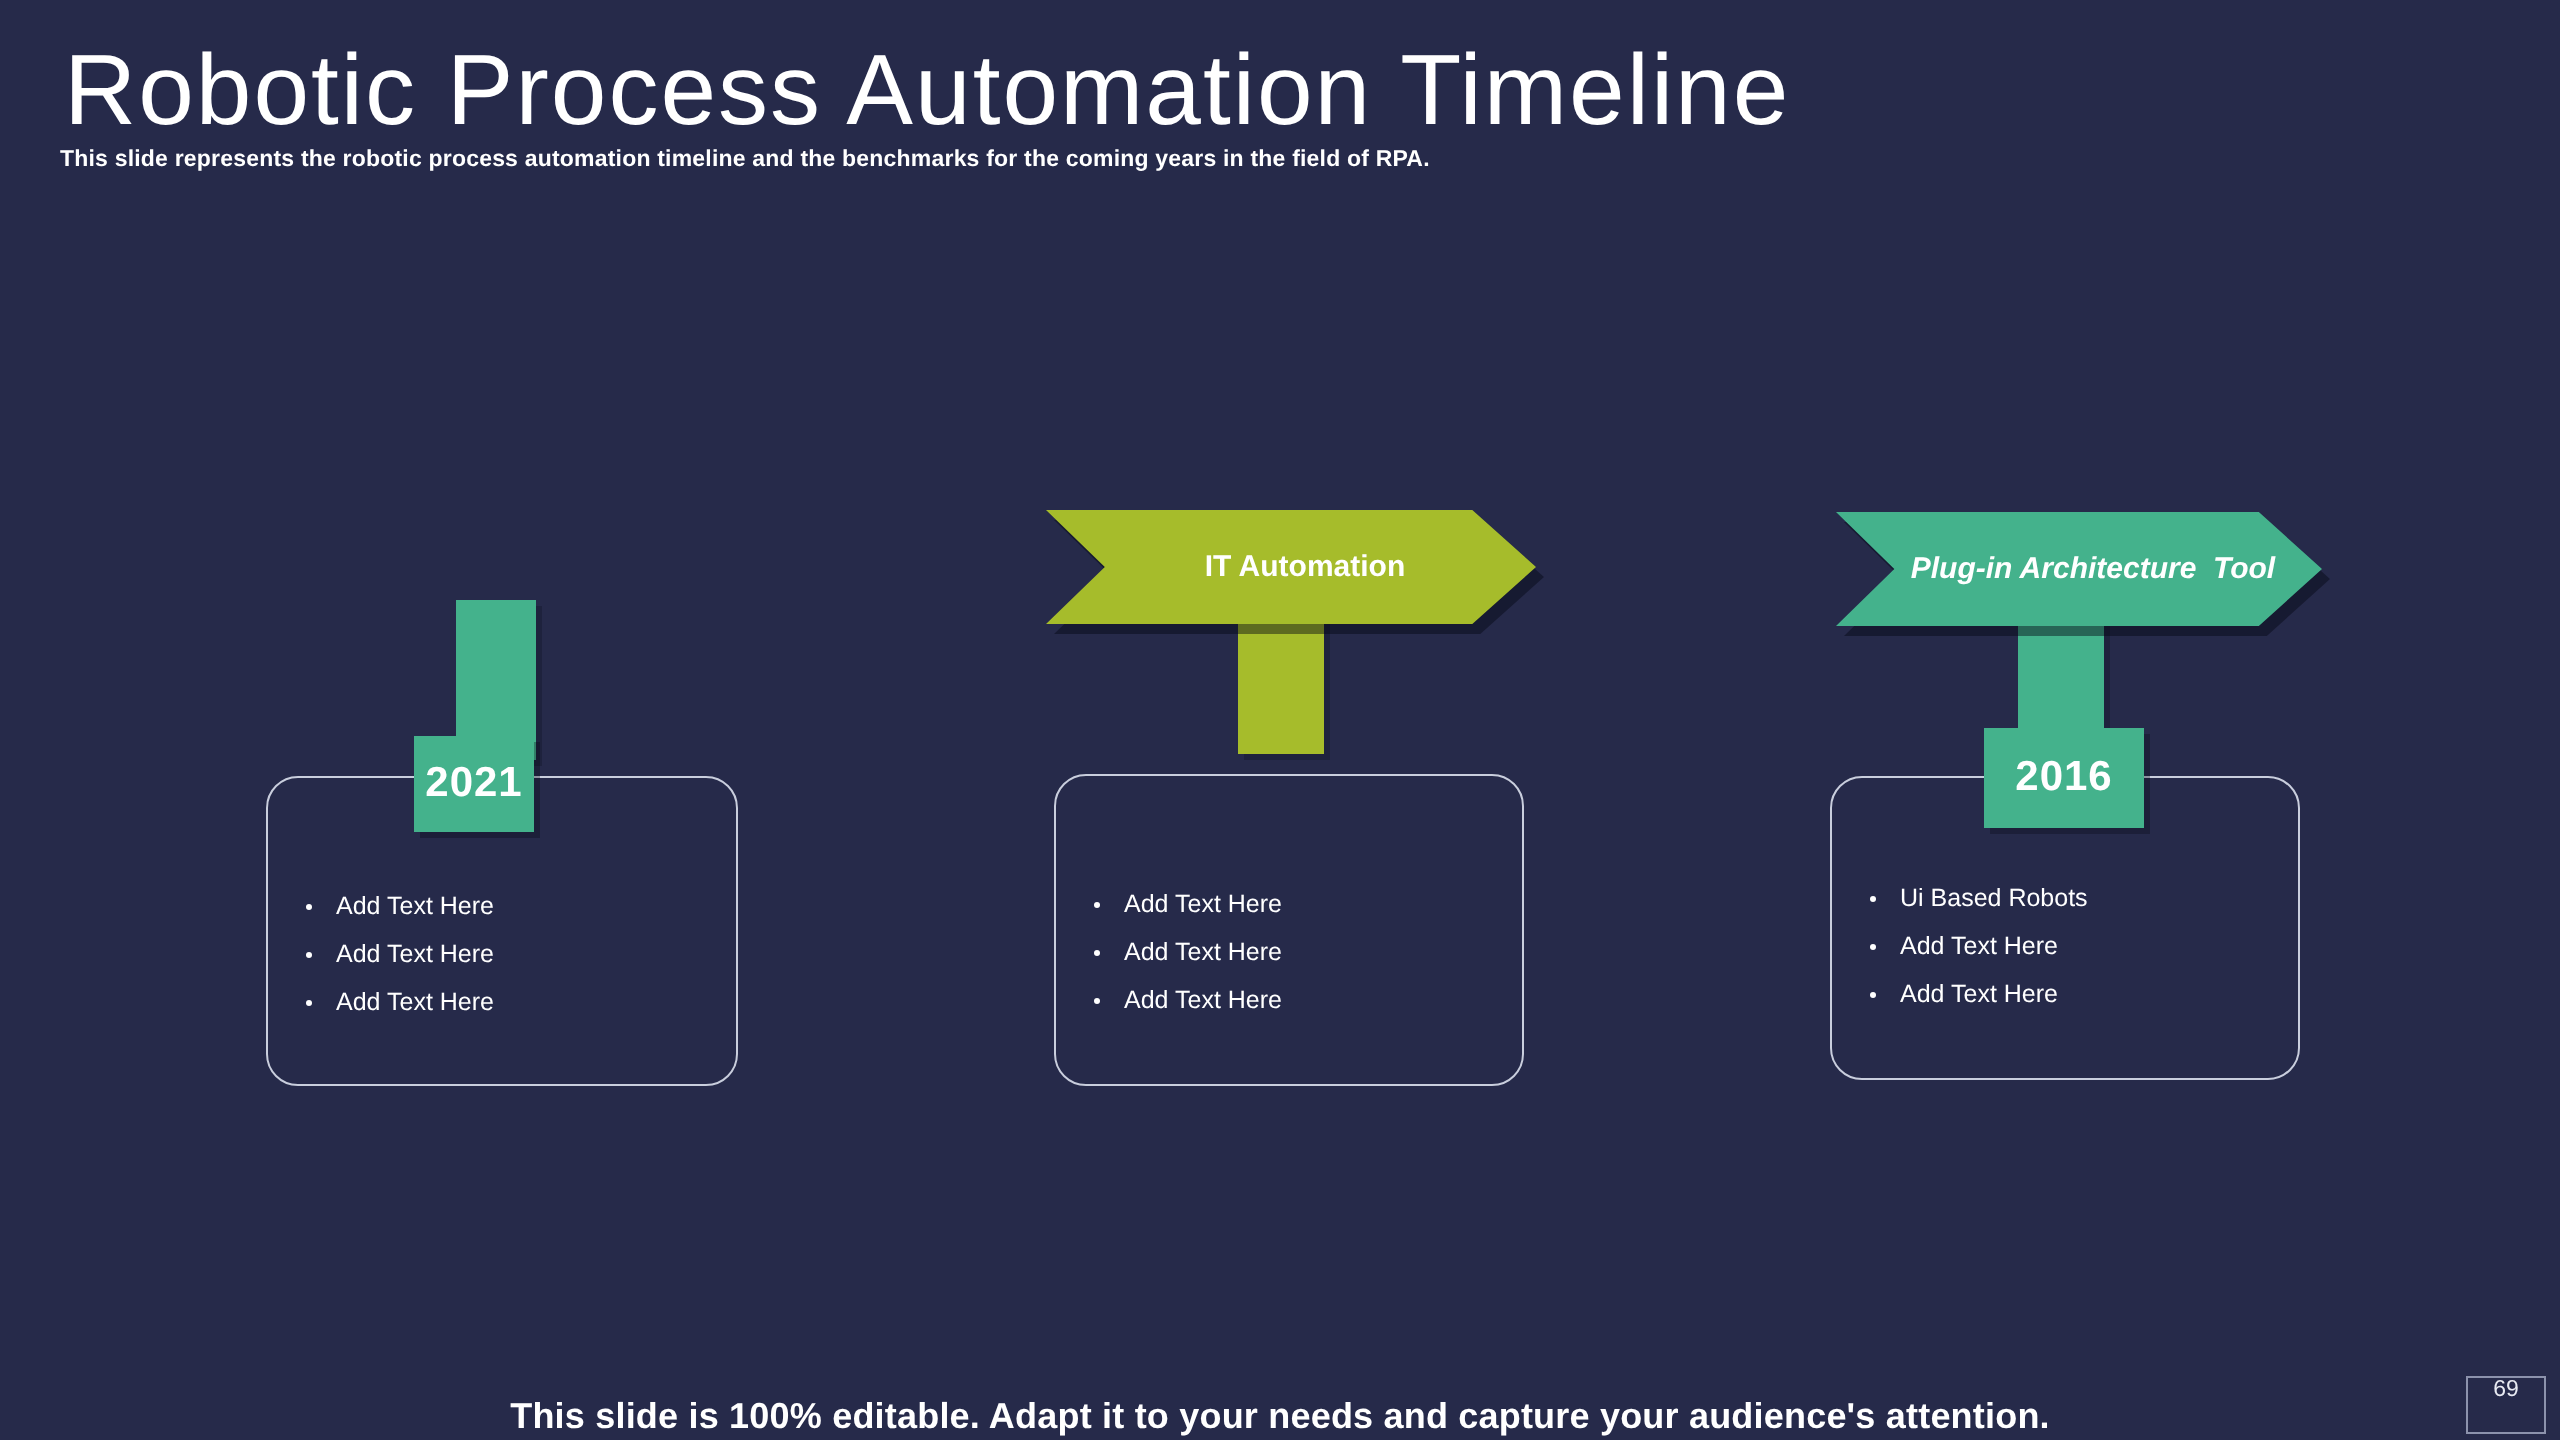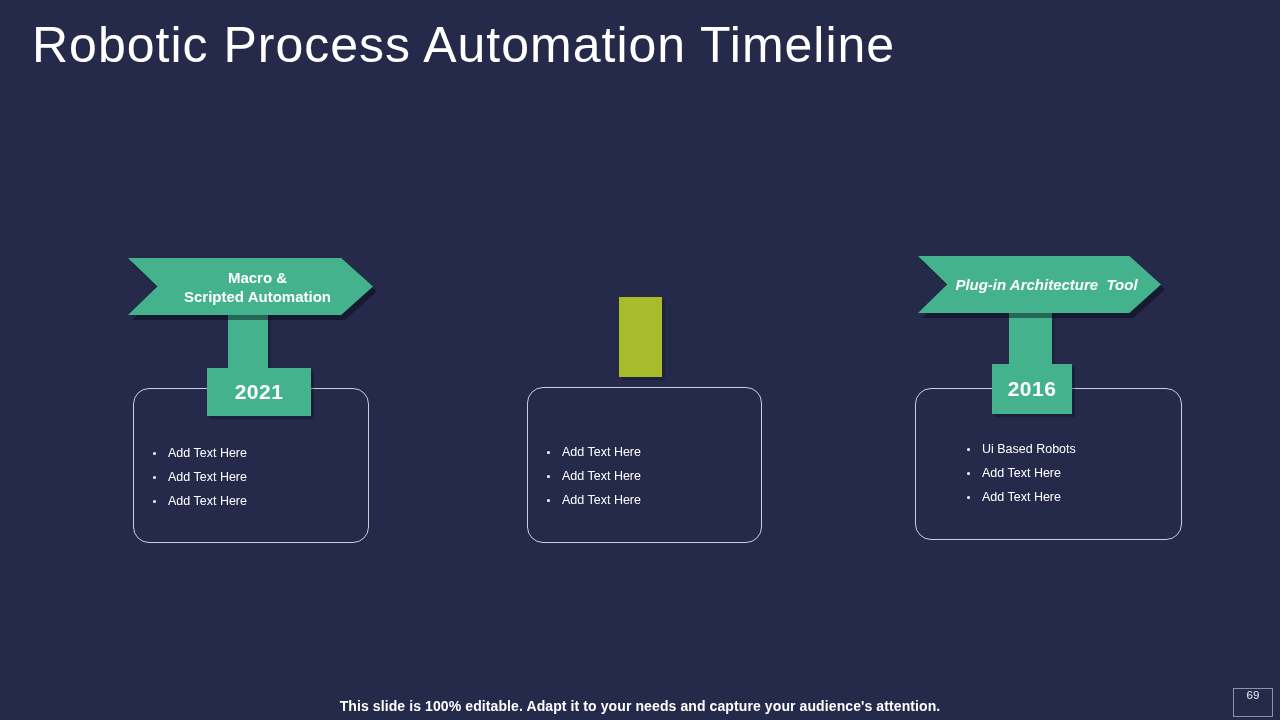"This slide represents the robotic" div.subtitle { html: none -> <div>This slide represents the robotic process automation timeline and the benchmarks for the coming years in the field of RPA.</div> }
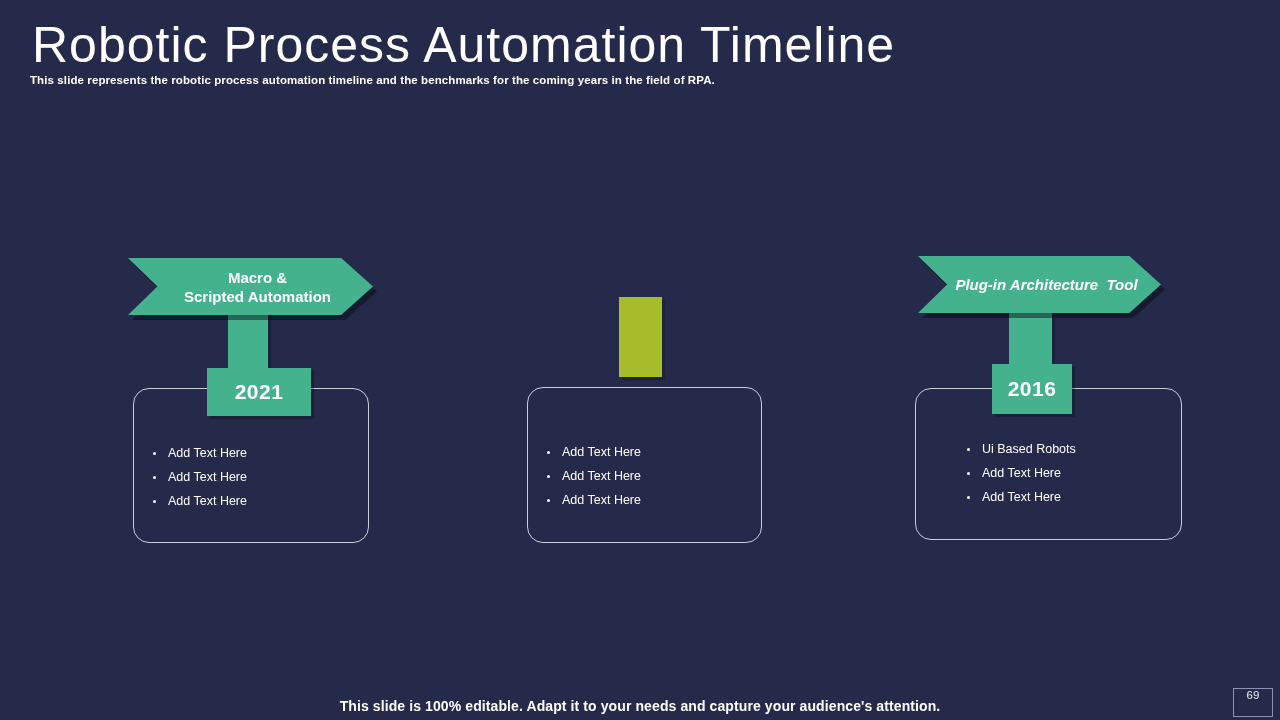"Macro &" div.arrow-wrap { html: <div> <div> <span>Macro &amp; Scripted Automation</span> </div> </div> -> none }
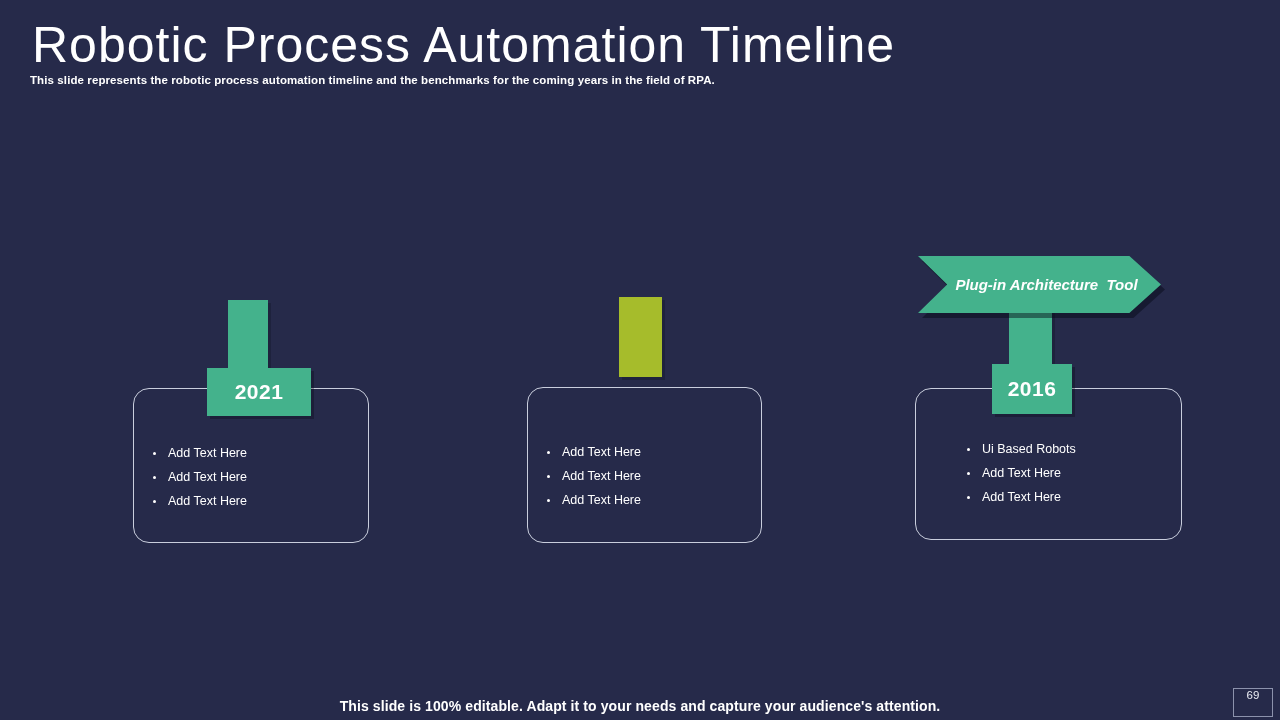"IT Automation" div.arrow-wrap { html: none -> <div> <div> <span>IT Automation</span> </div> </div> }
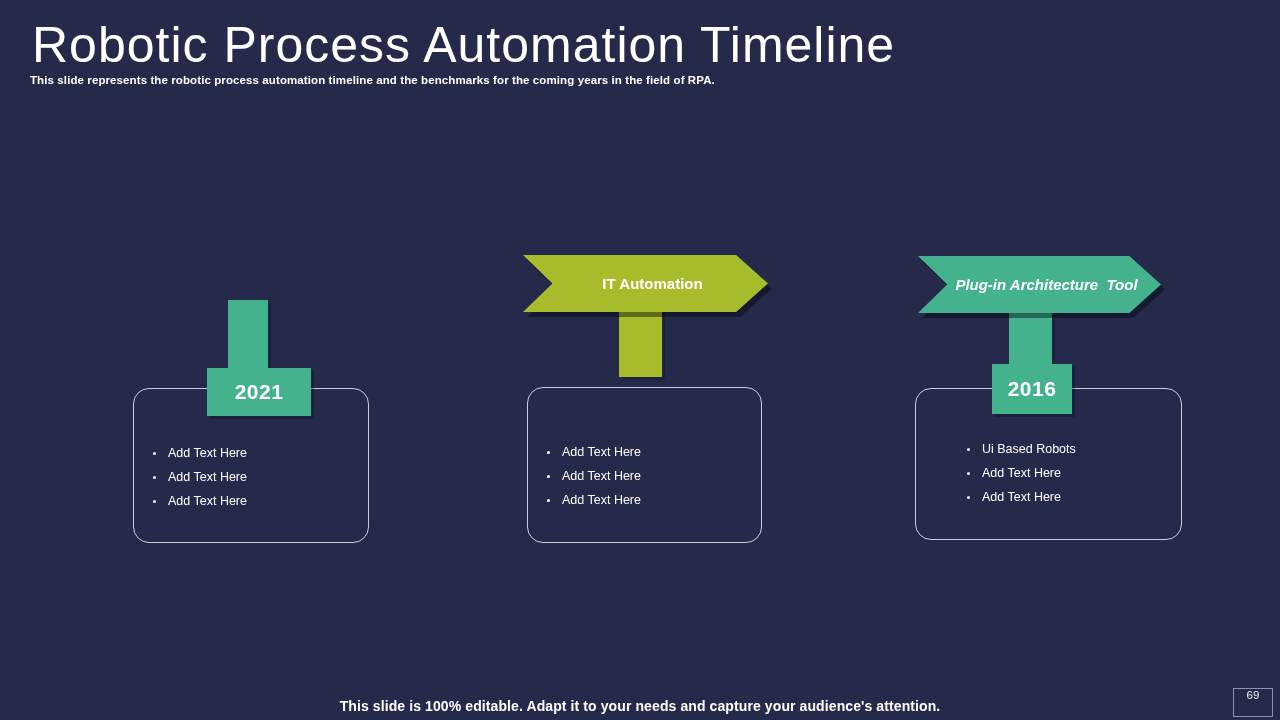"2021" .col-0 .year { width: 104px -> 60px }
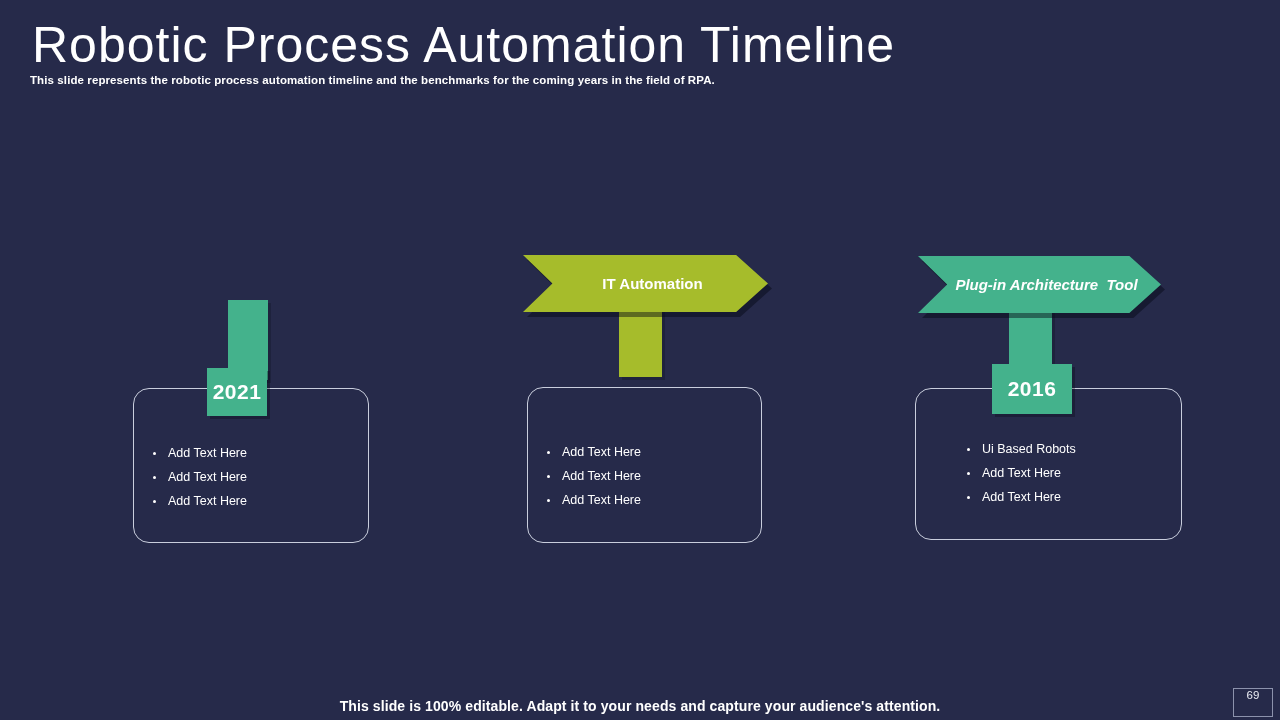"Ui Based Robots" .col-2 .card { padding-left: 32px -> none }
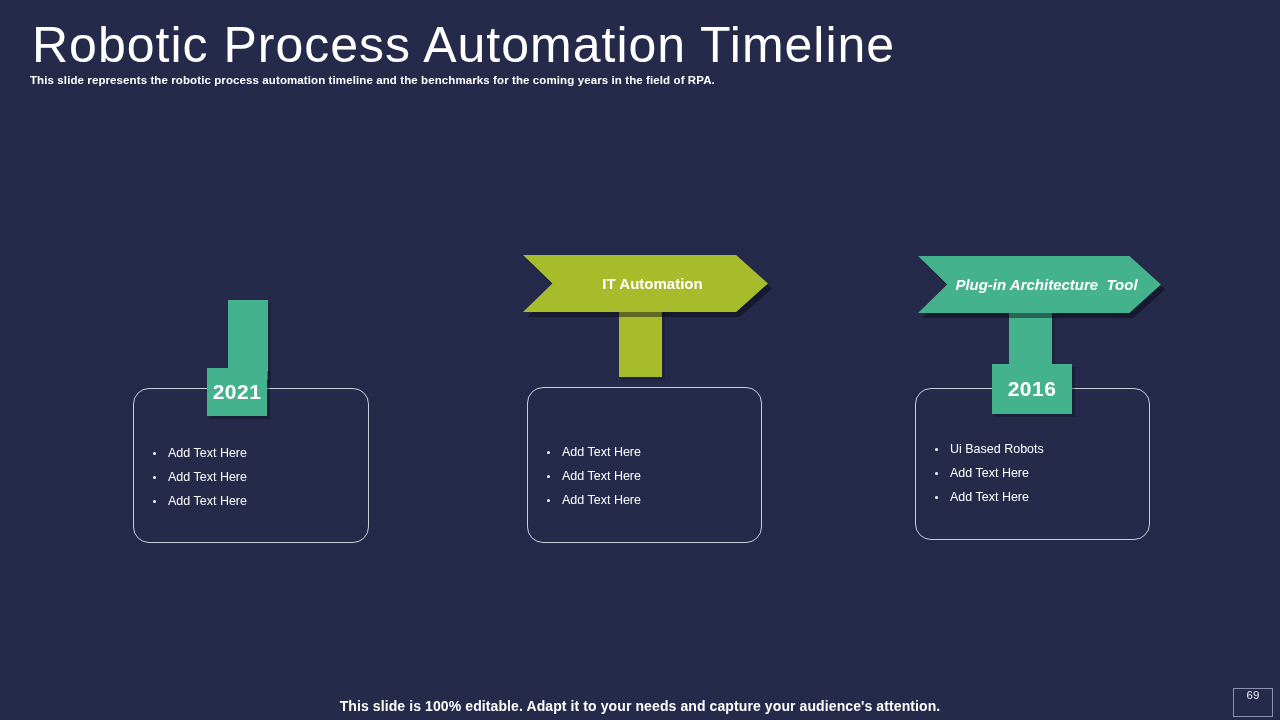"This slide is 100% editable." .footer-note { font-size: 14px -> 18px }
